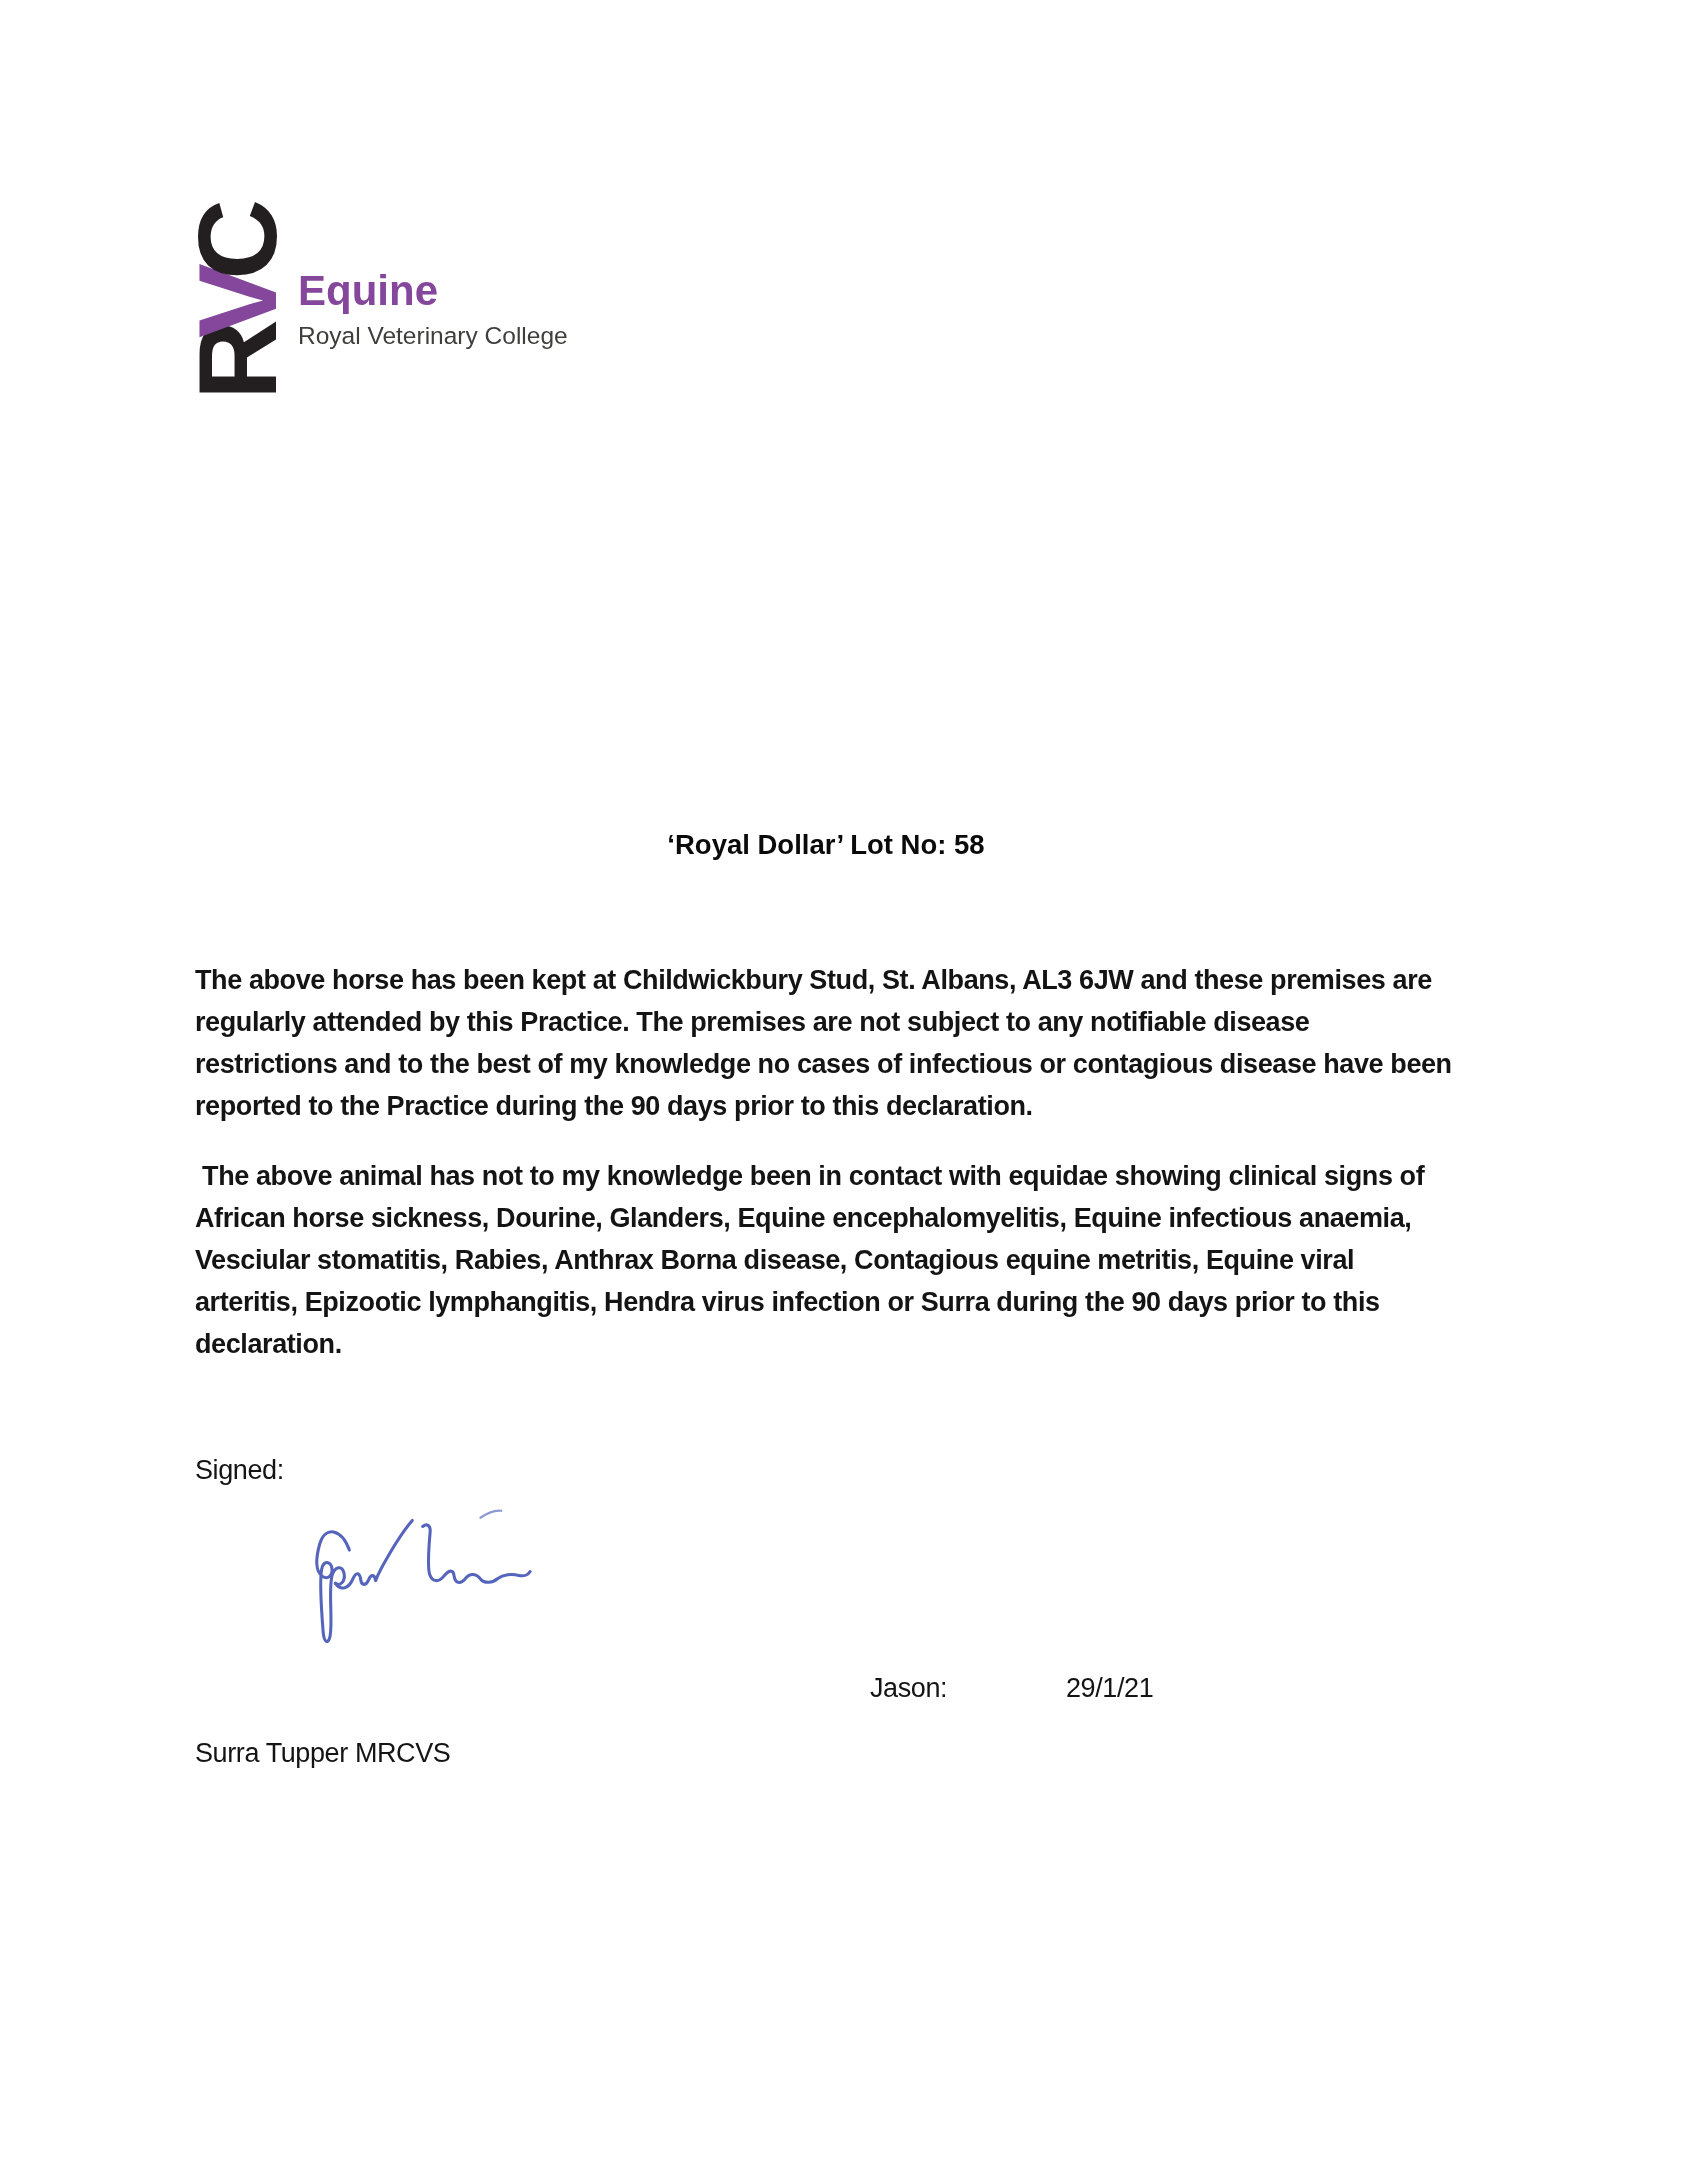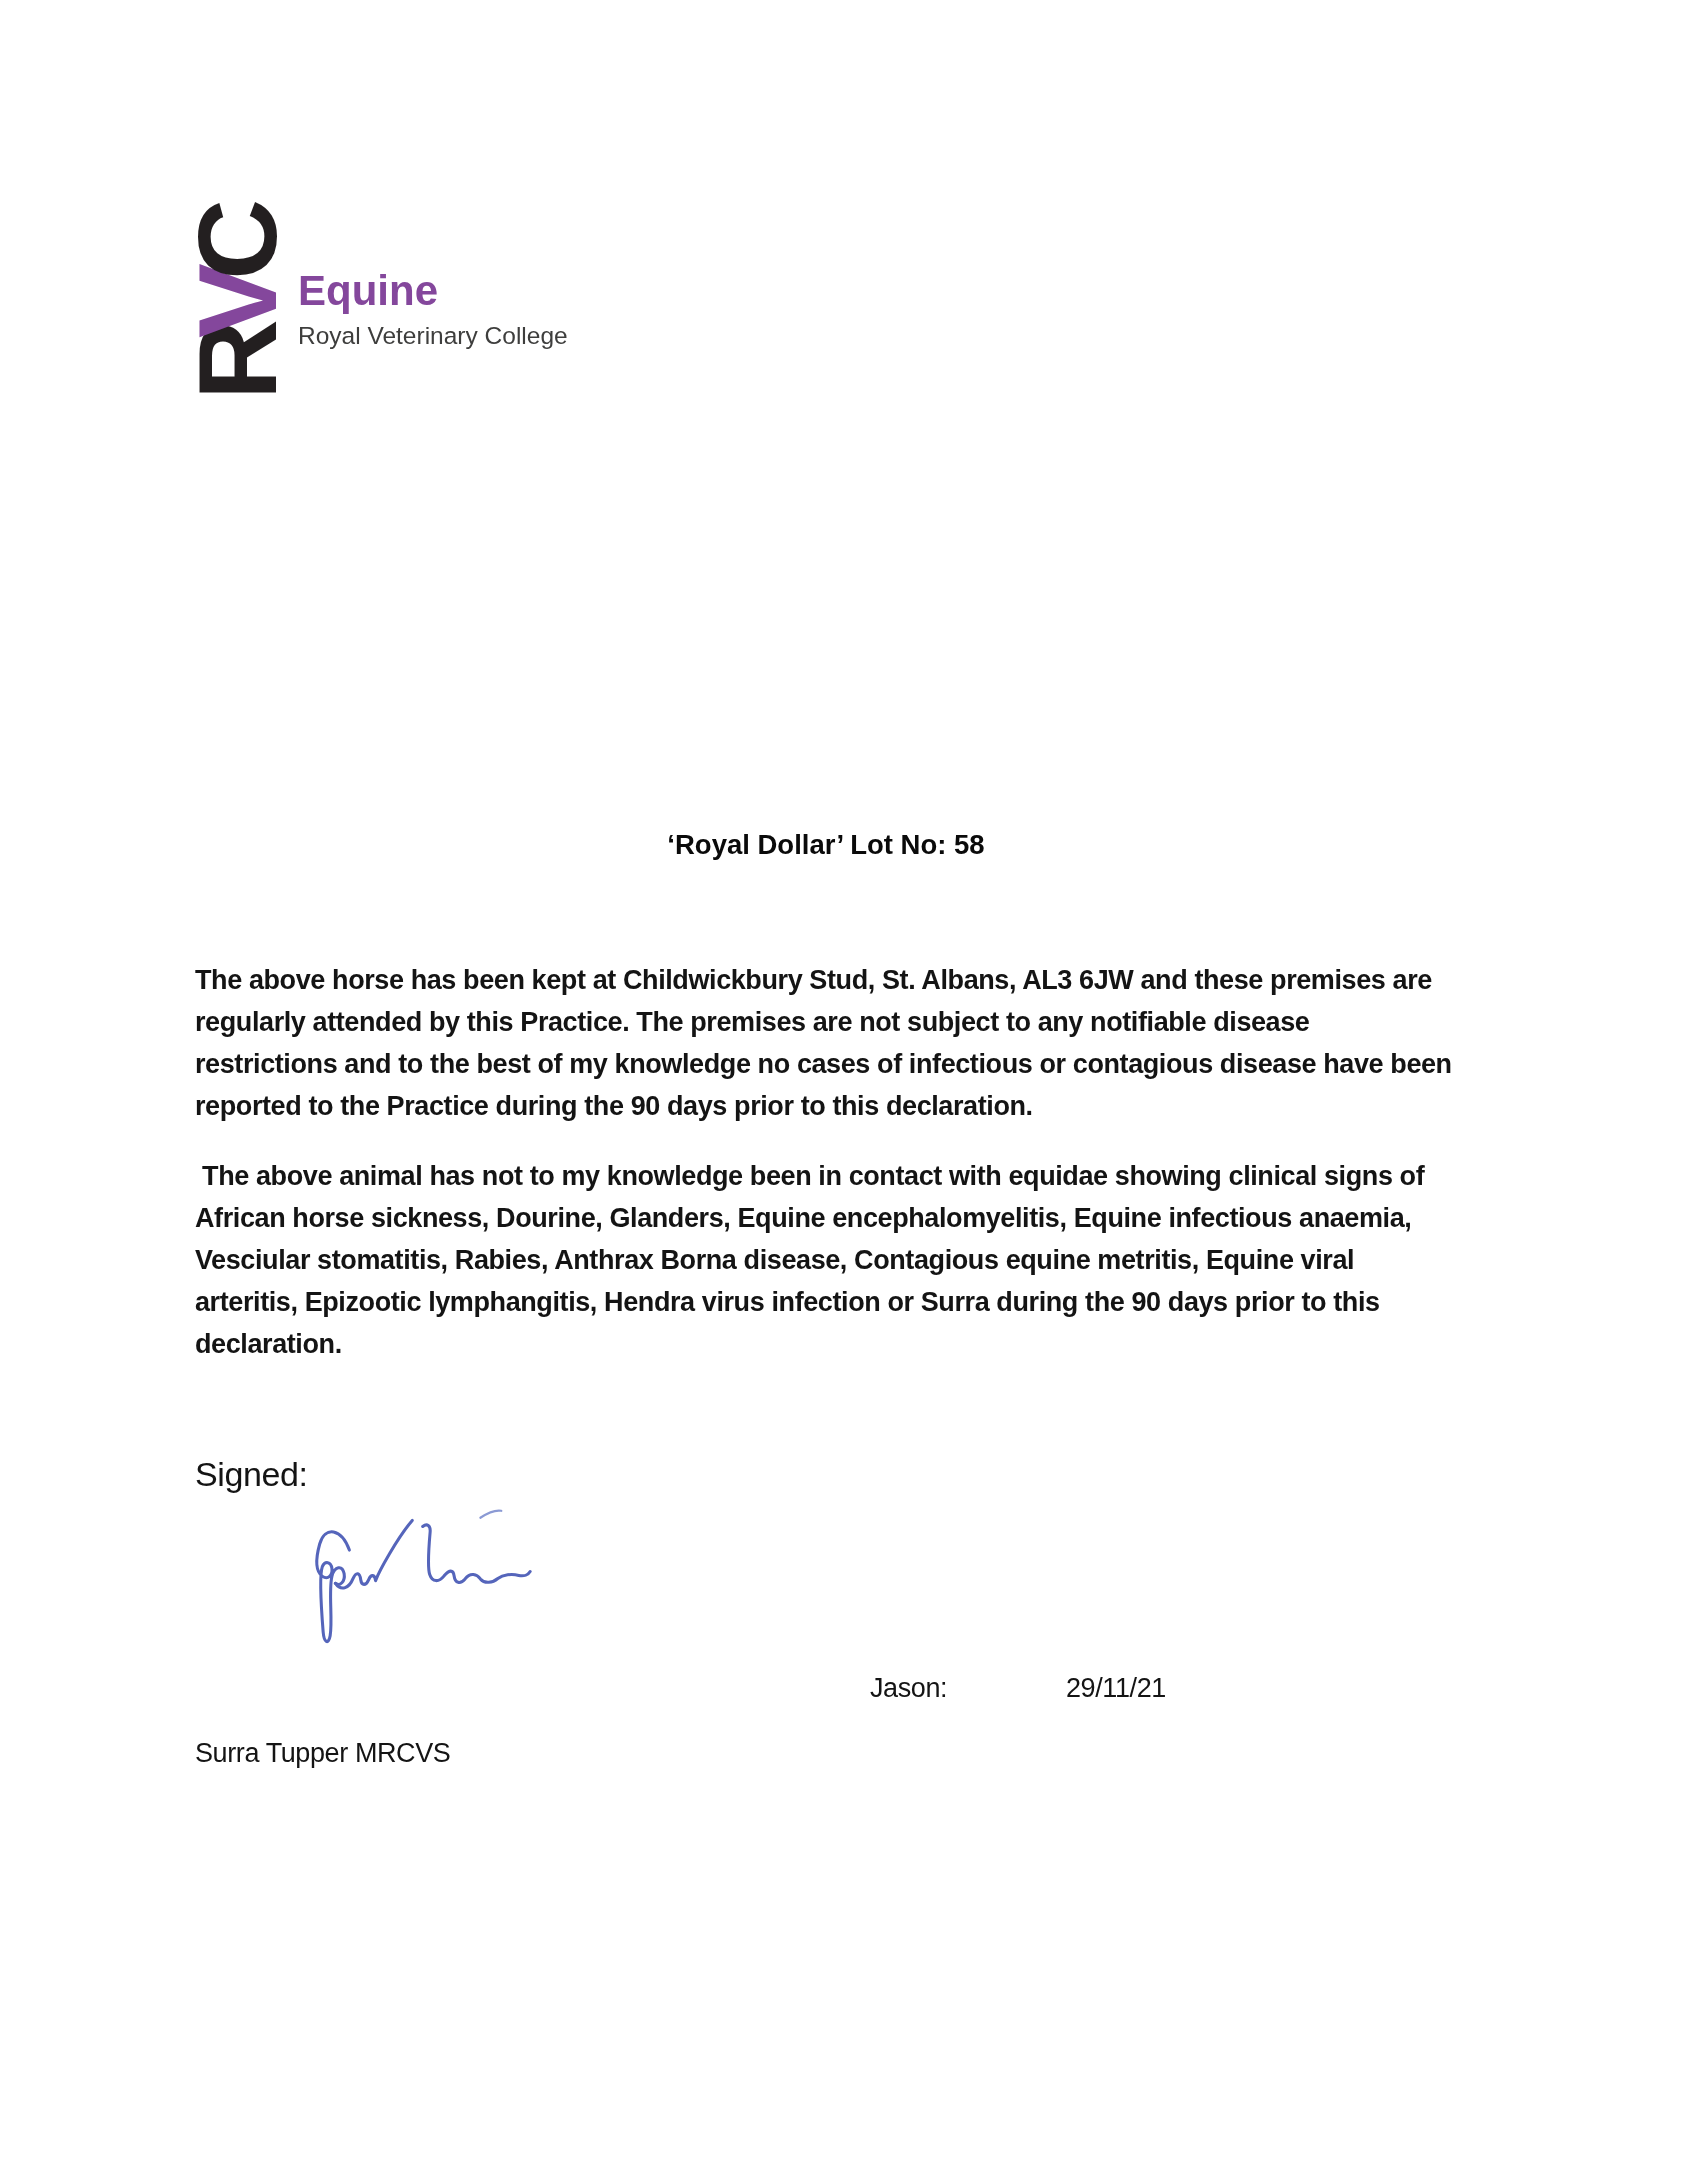"Signed:" #signed-label { font-size: 34px -> 27px }
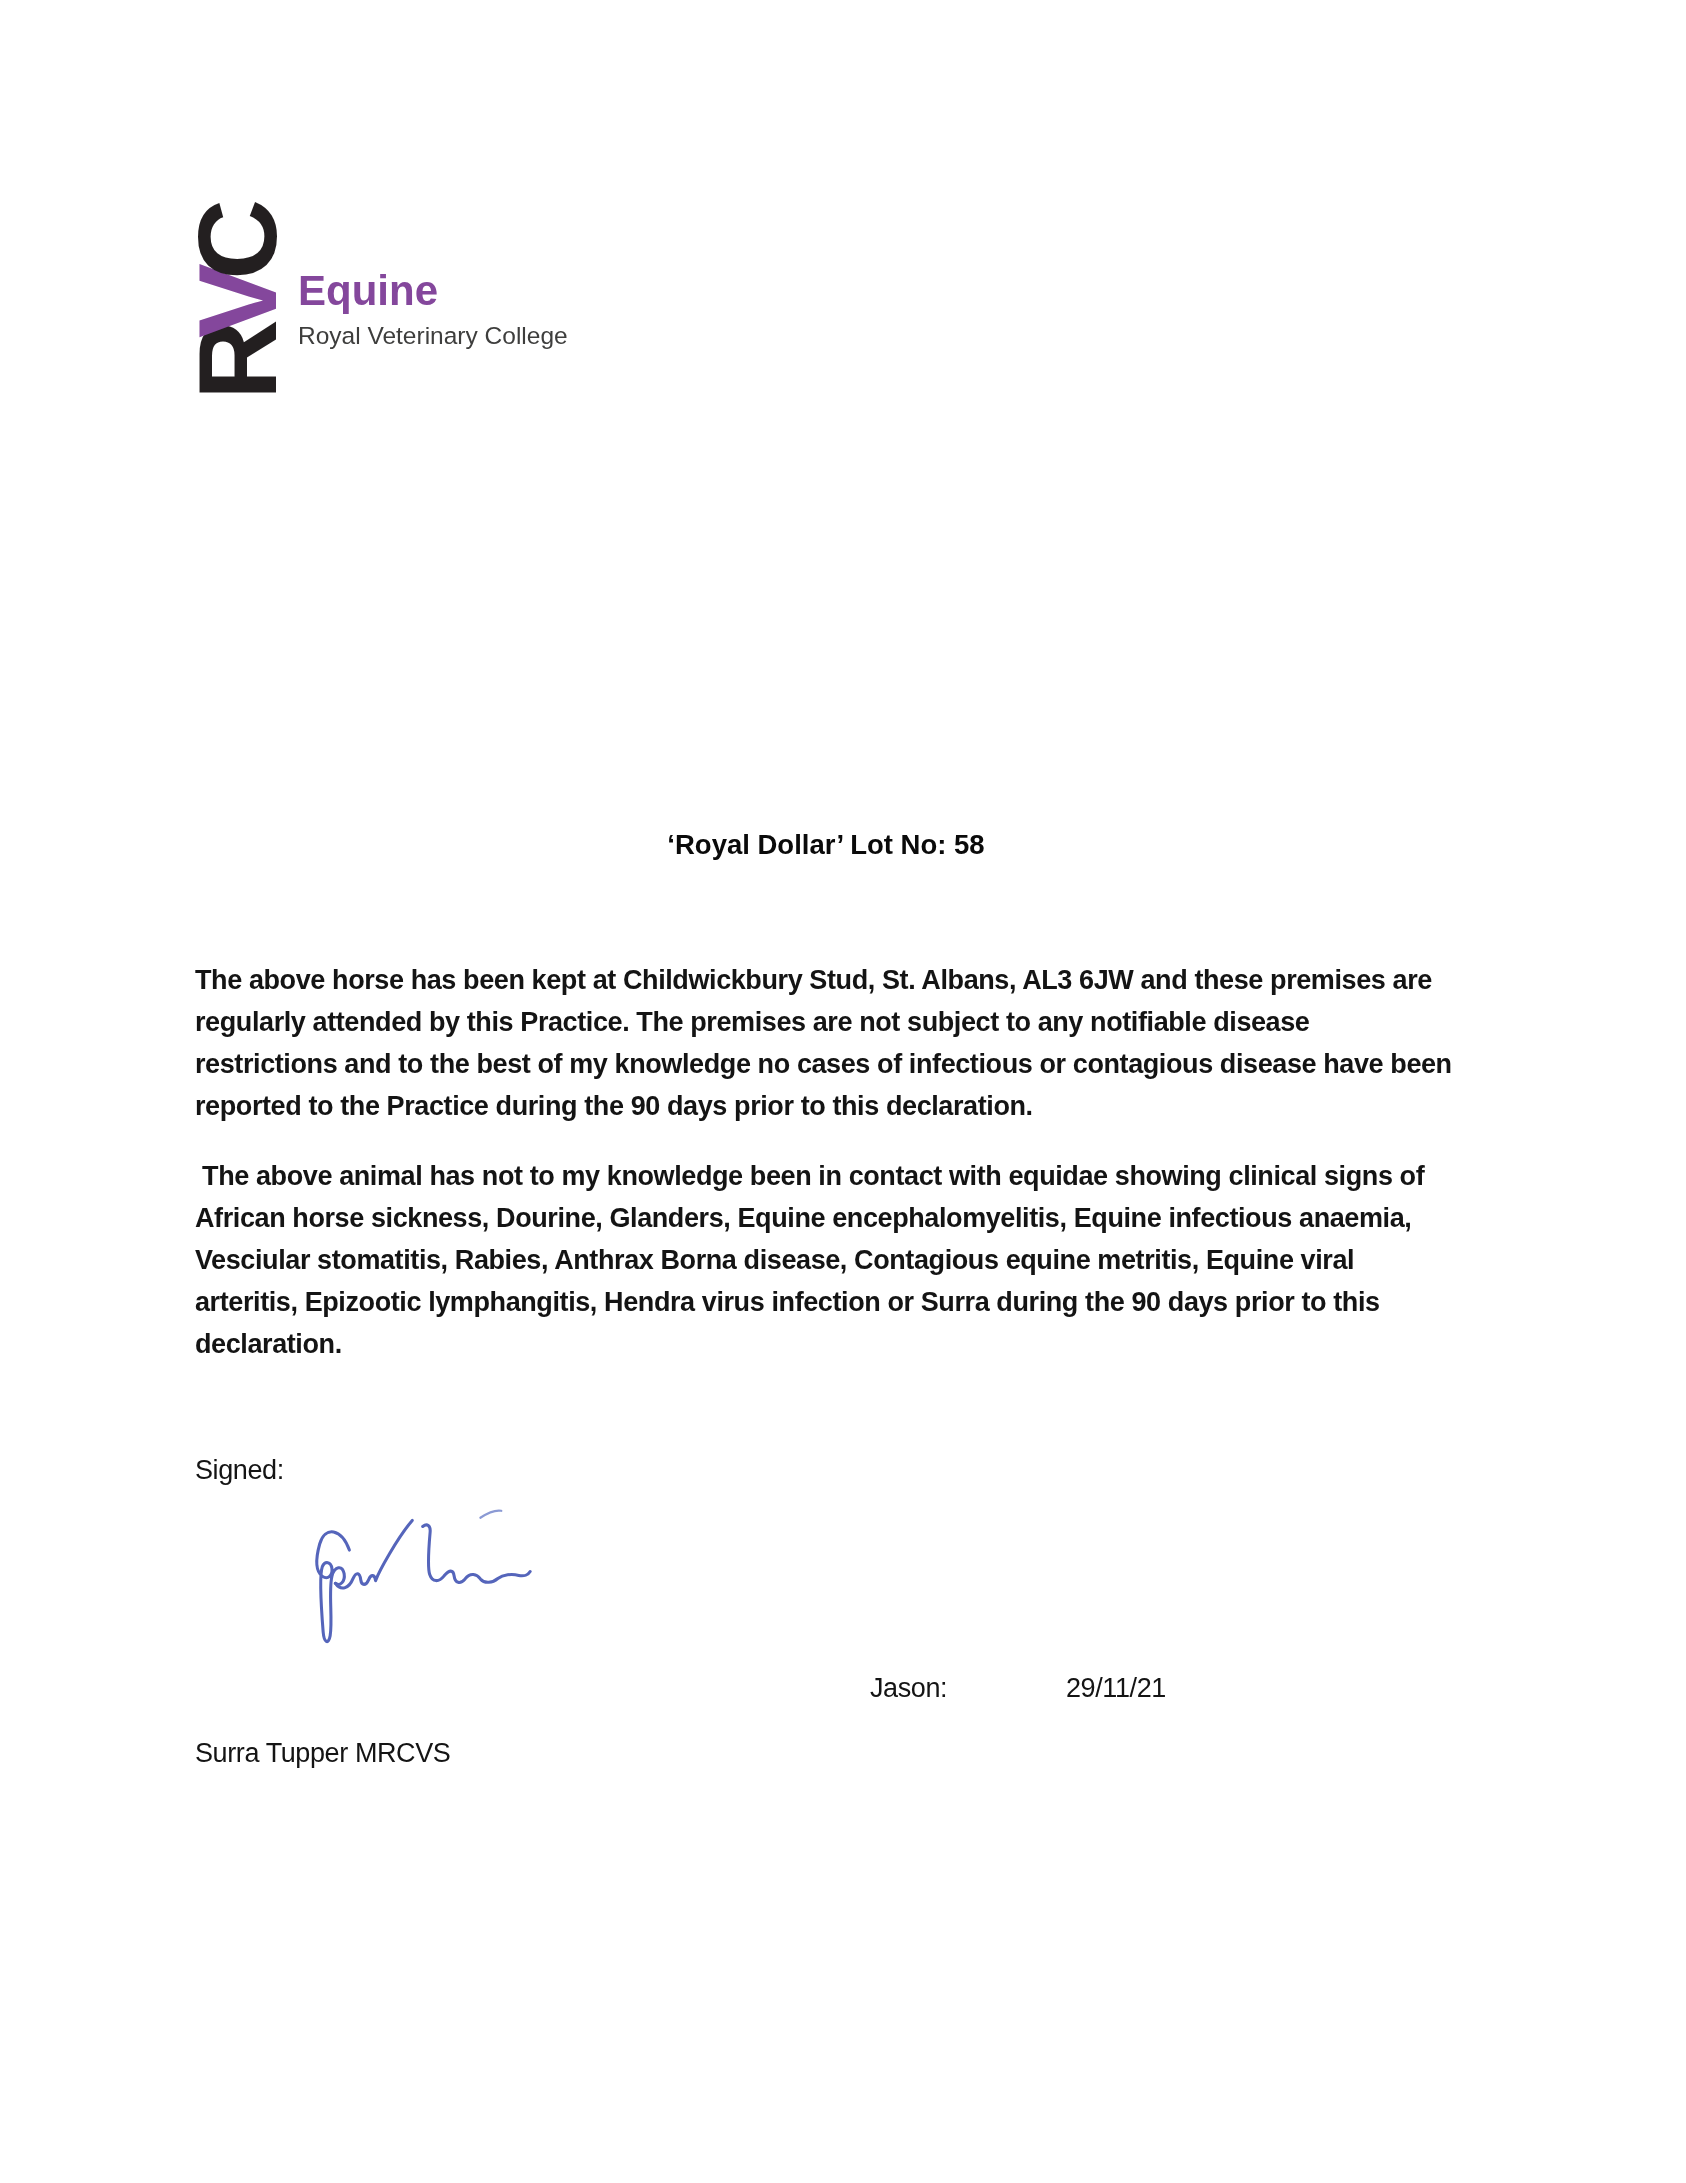"29/11/21" div { text: 29/11/21 -> 29/1/21 }
